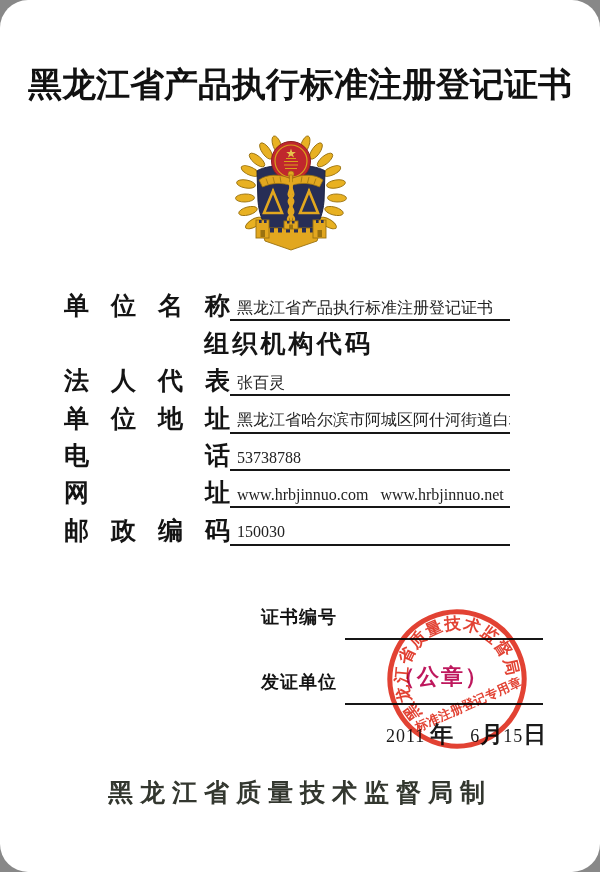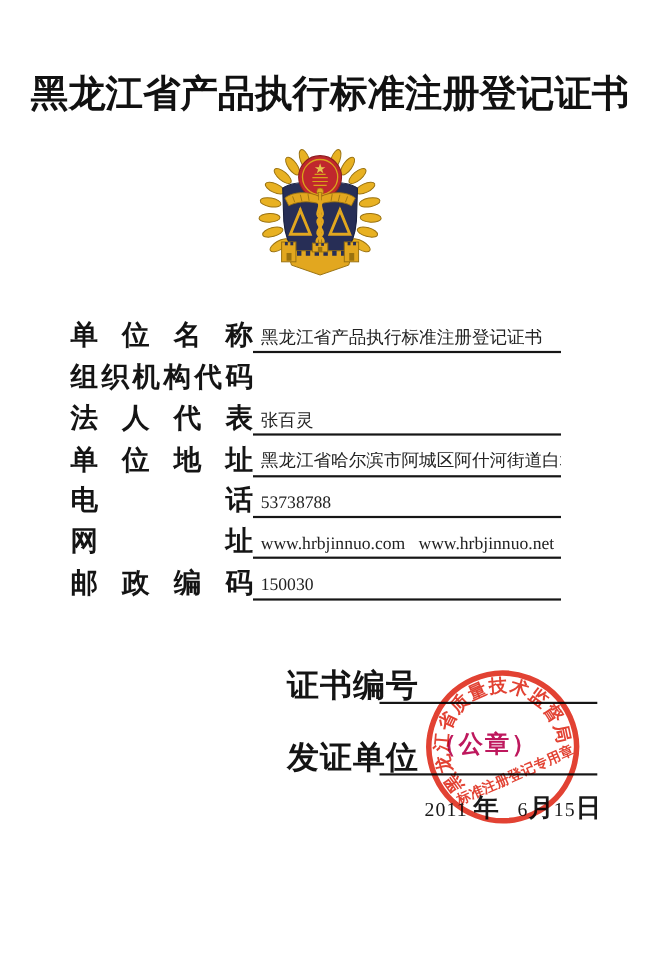"黑龙江省产品执行标准注册登记证书" .page { border-radius: none -> 28px }
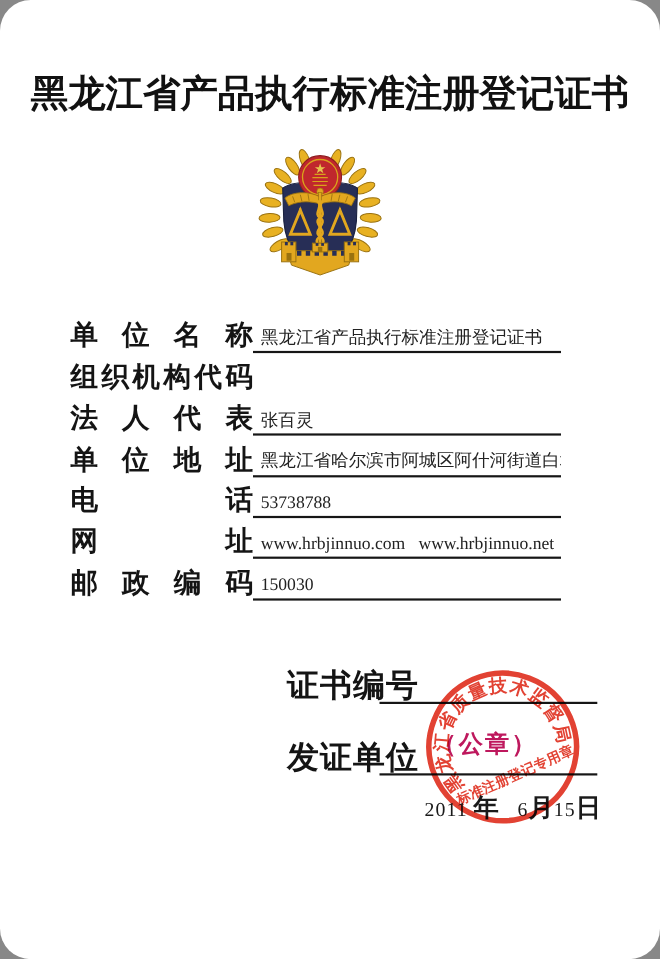"单位名称" .frow { justify-content: none -> center }
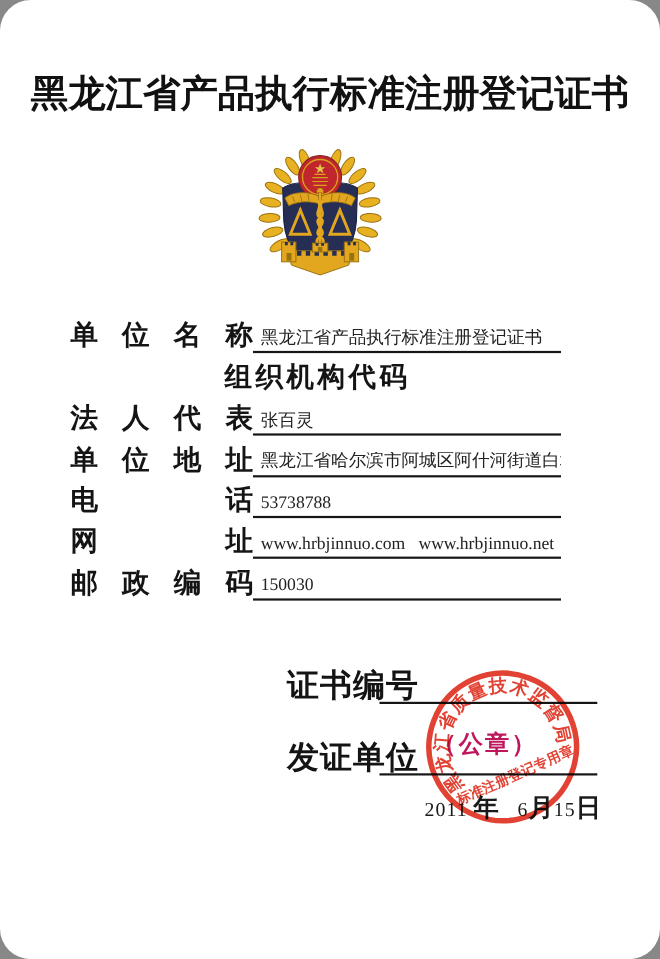"证书编号" .clabel { font-size: 29px -> 18px }
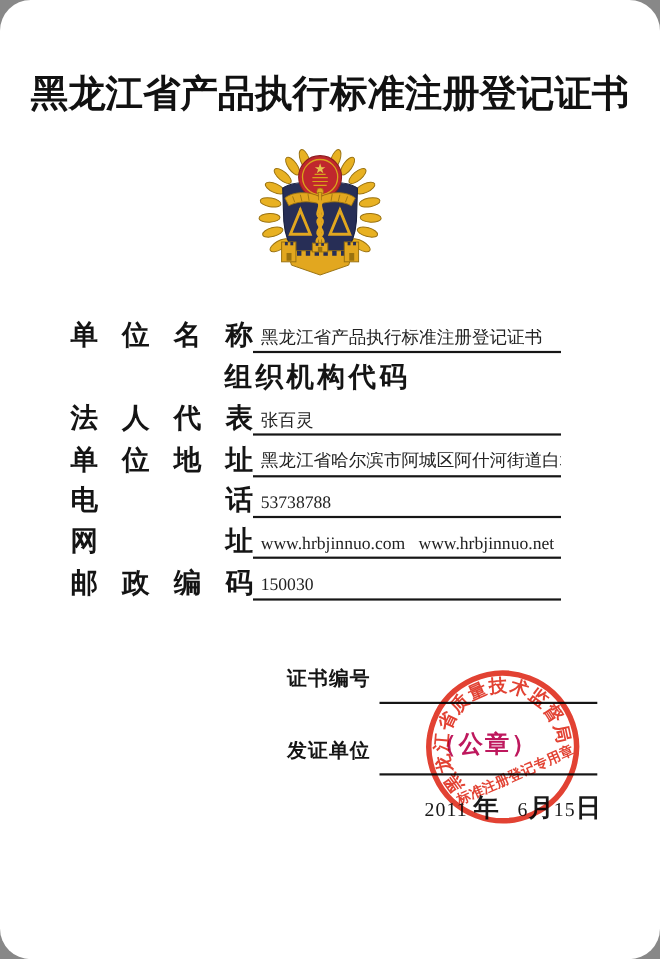"黑龙江省质量技术监督局制" div.footer { html: none -> <div>黑龙江省质量技术监督局制</div> }
